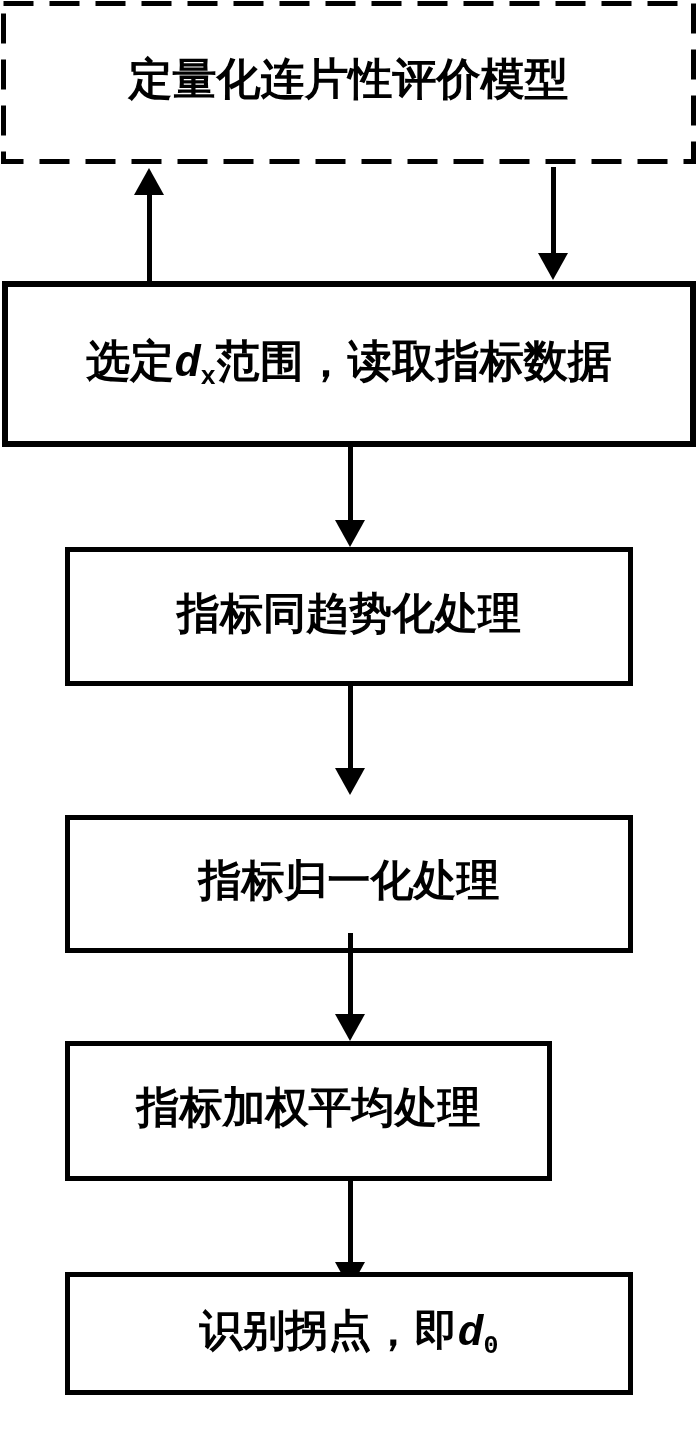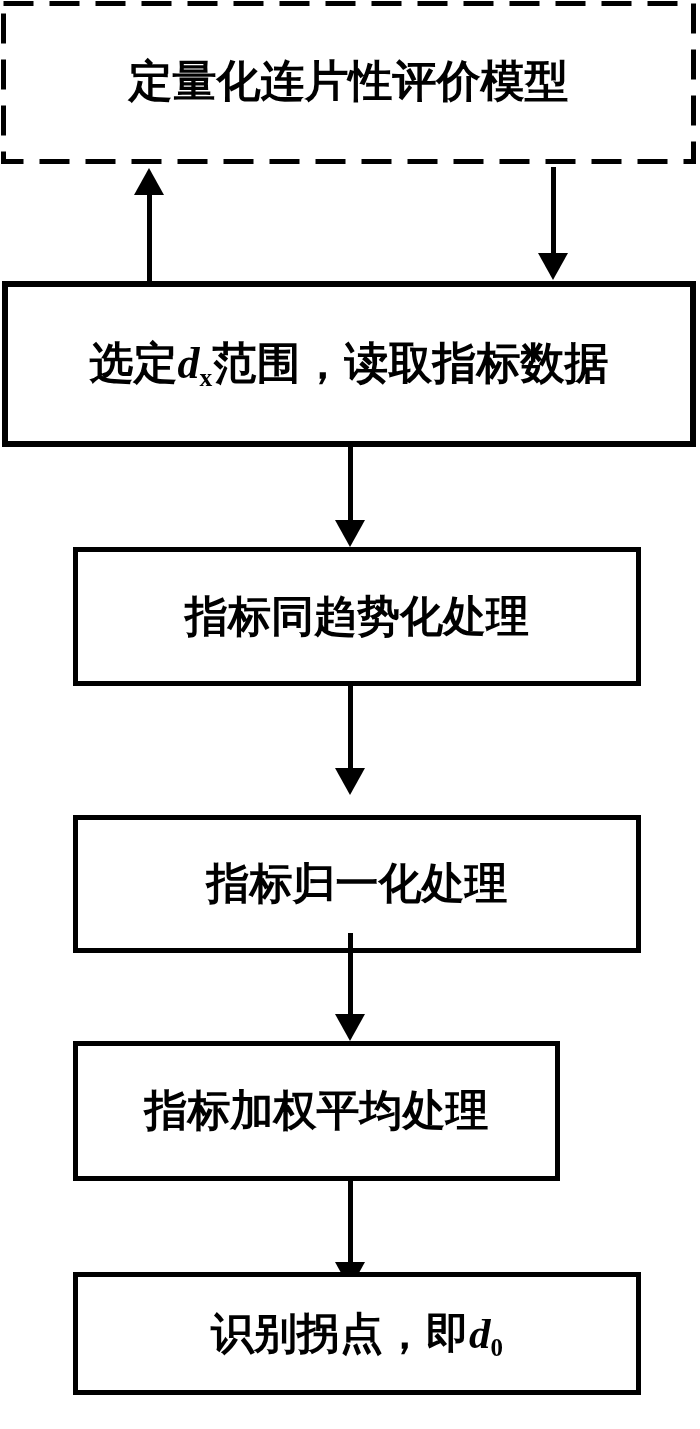"定量化连片性评价模型" .canvas { font-family: Liberation Serif, serif -> Liberation Mono, monospace }
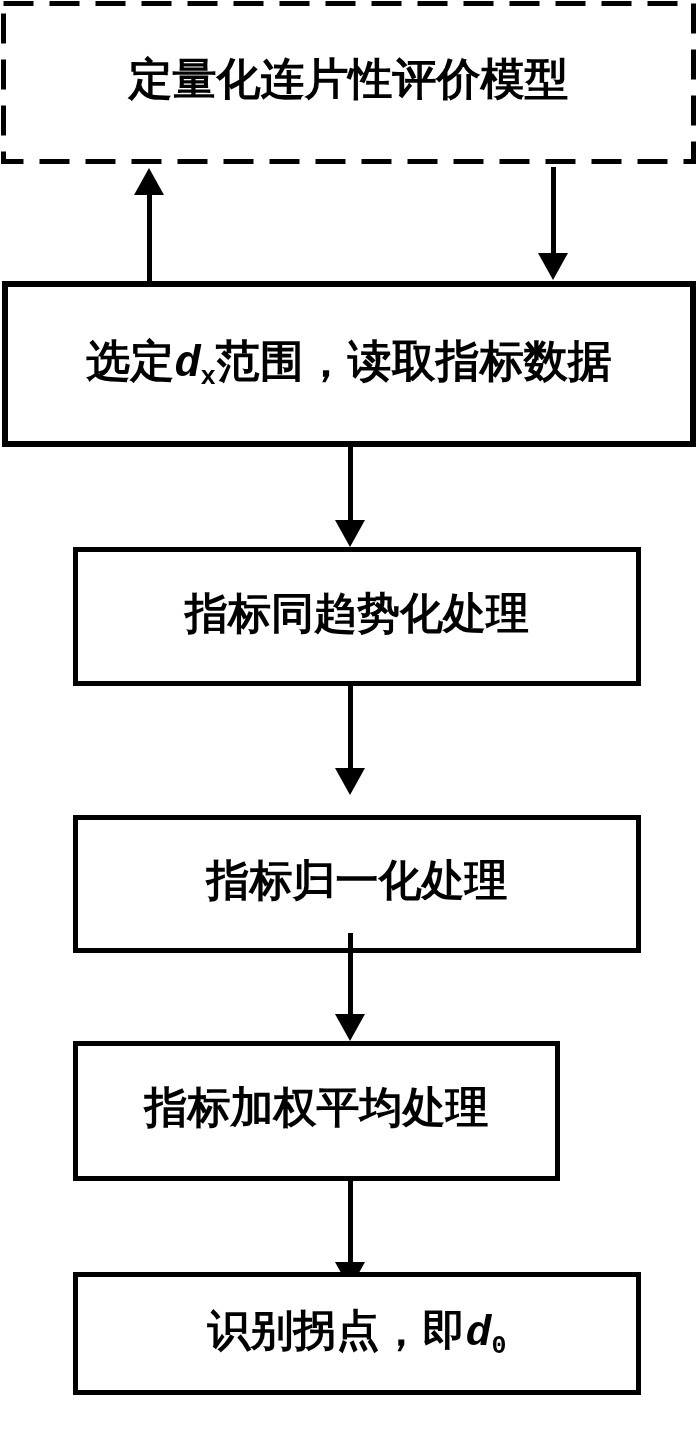"指标同趋势化处理" .box.solid.thin { margin-left: 8px -> none }
